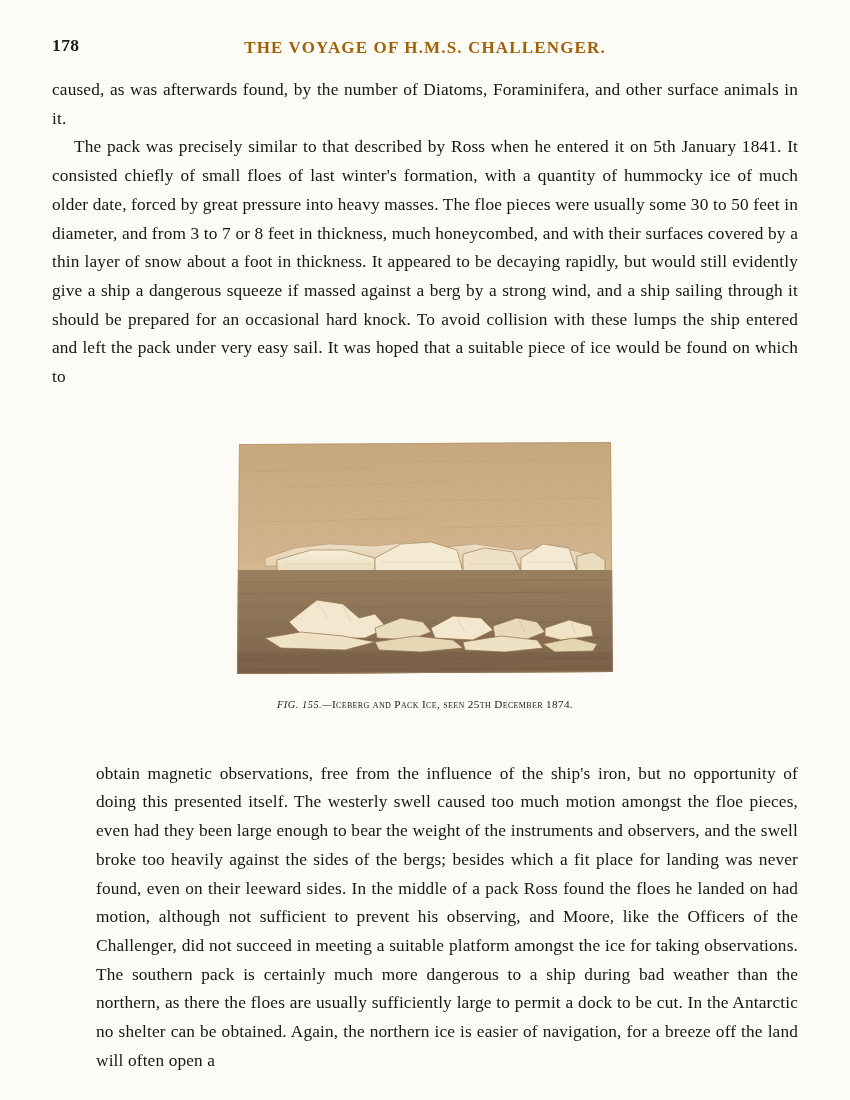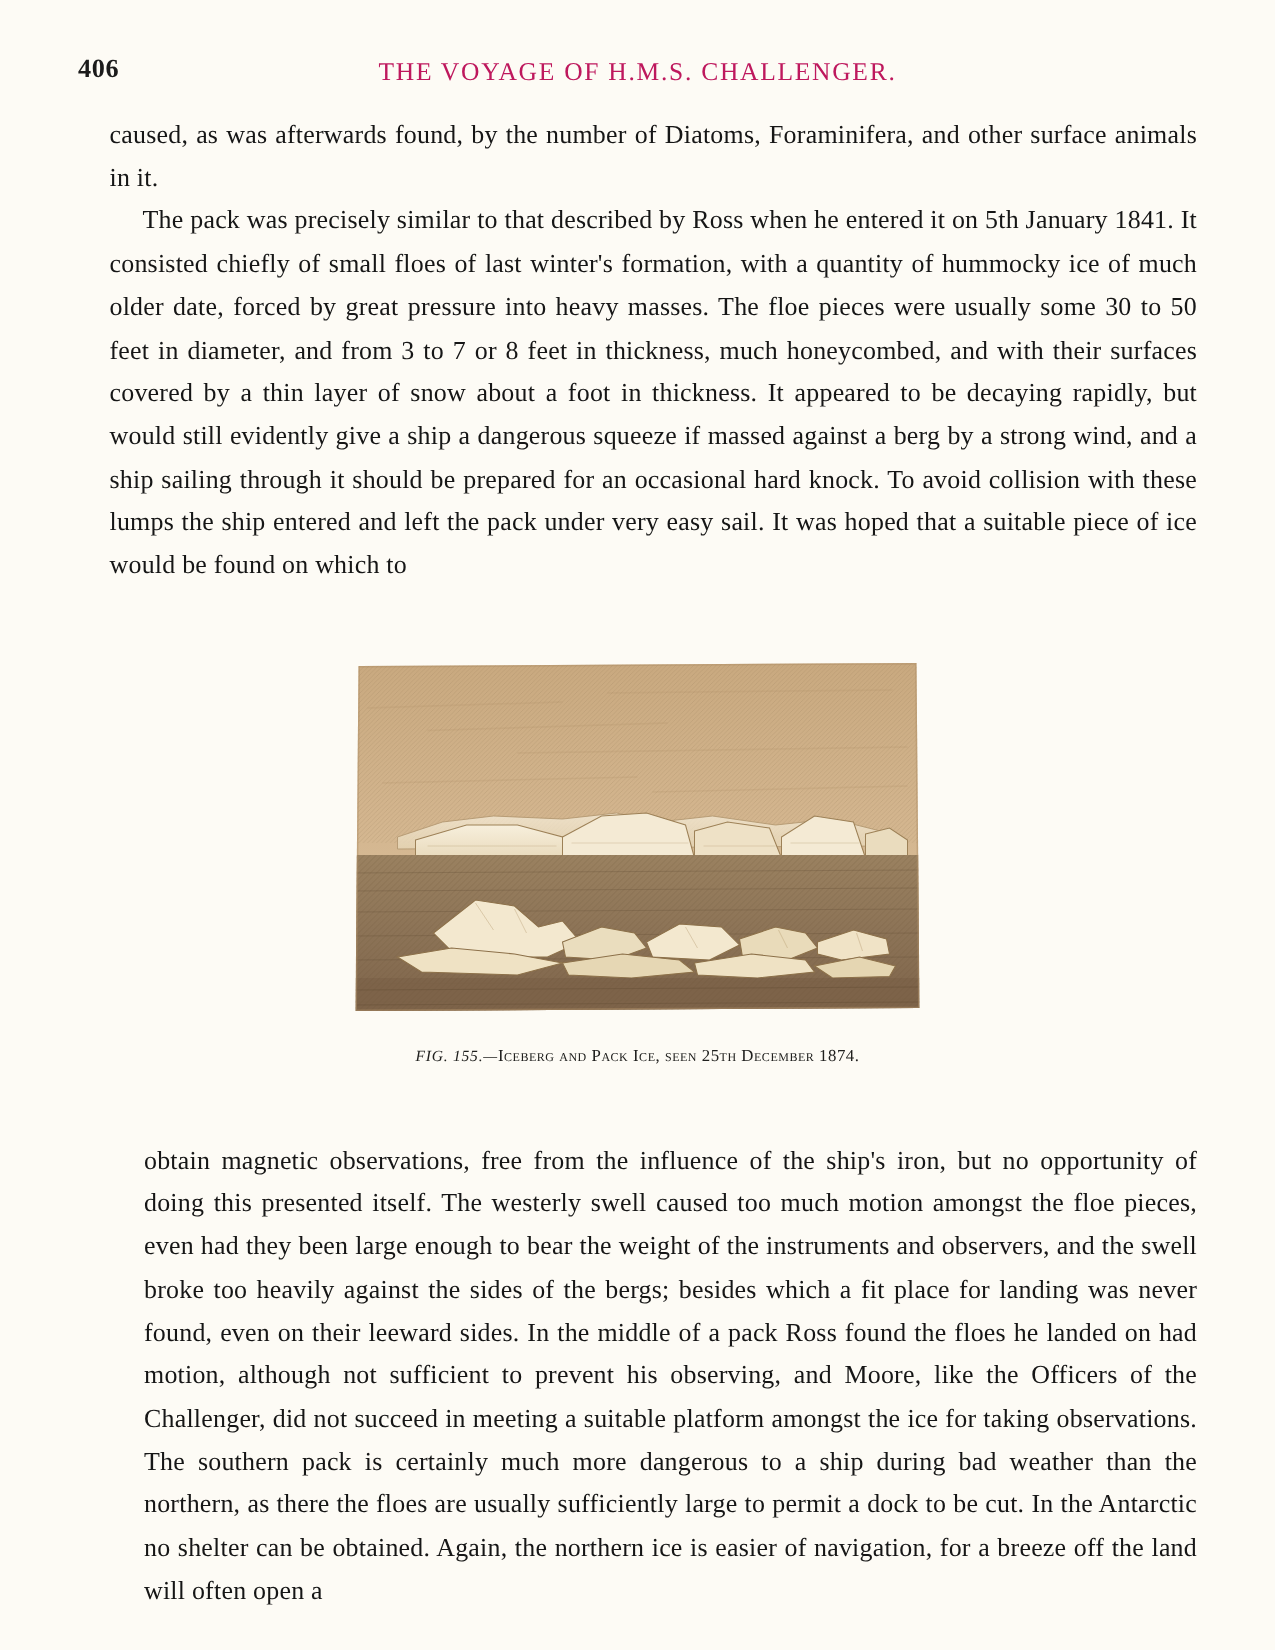"406" div.folio { text: 406 -> 178 }
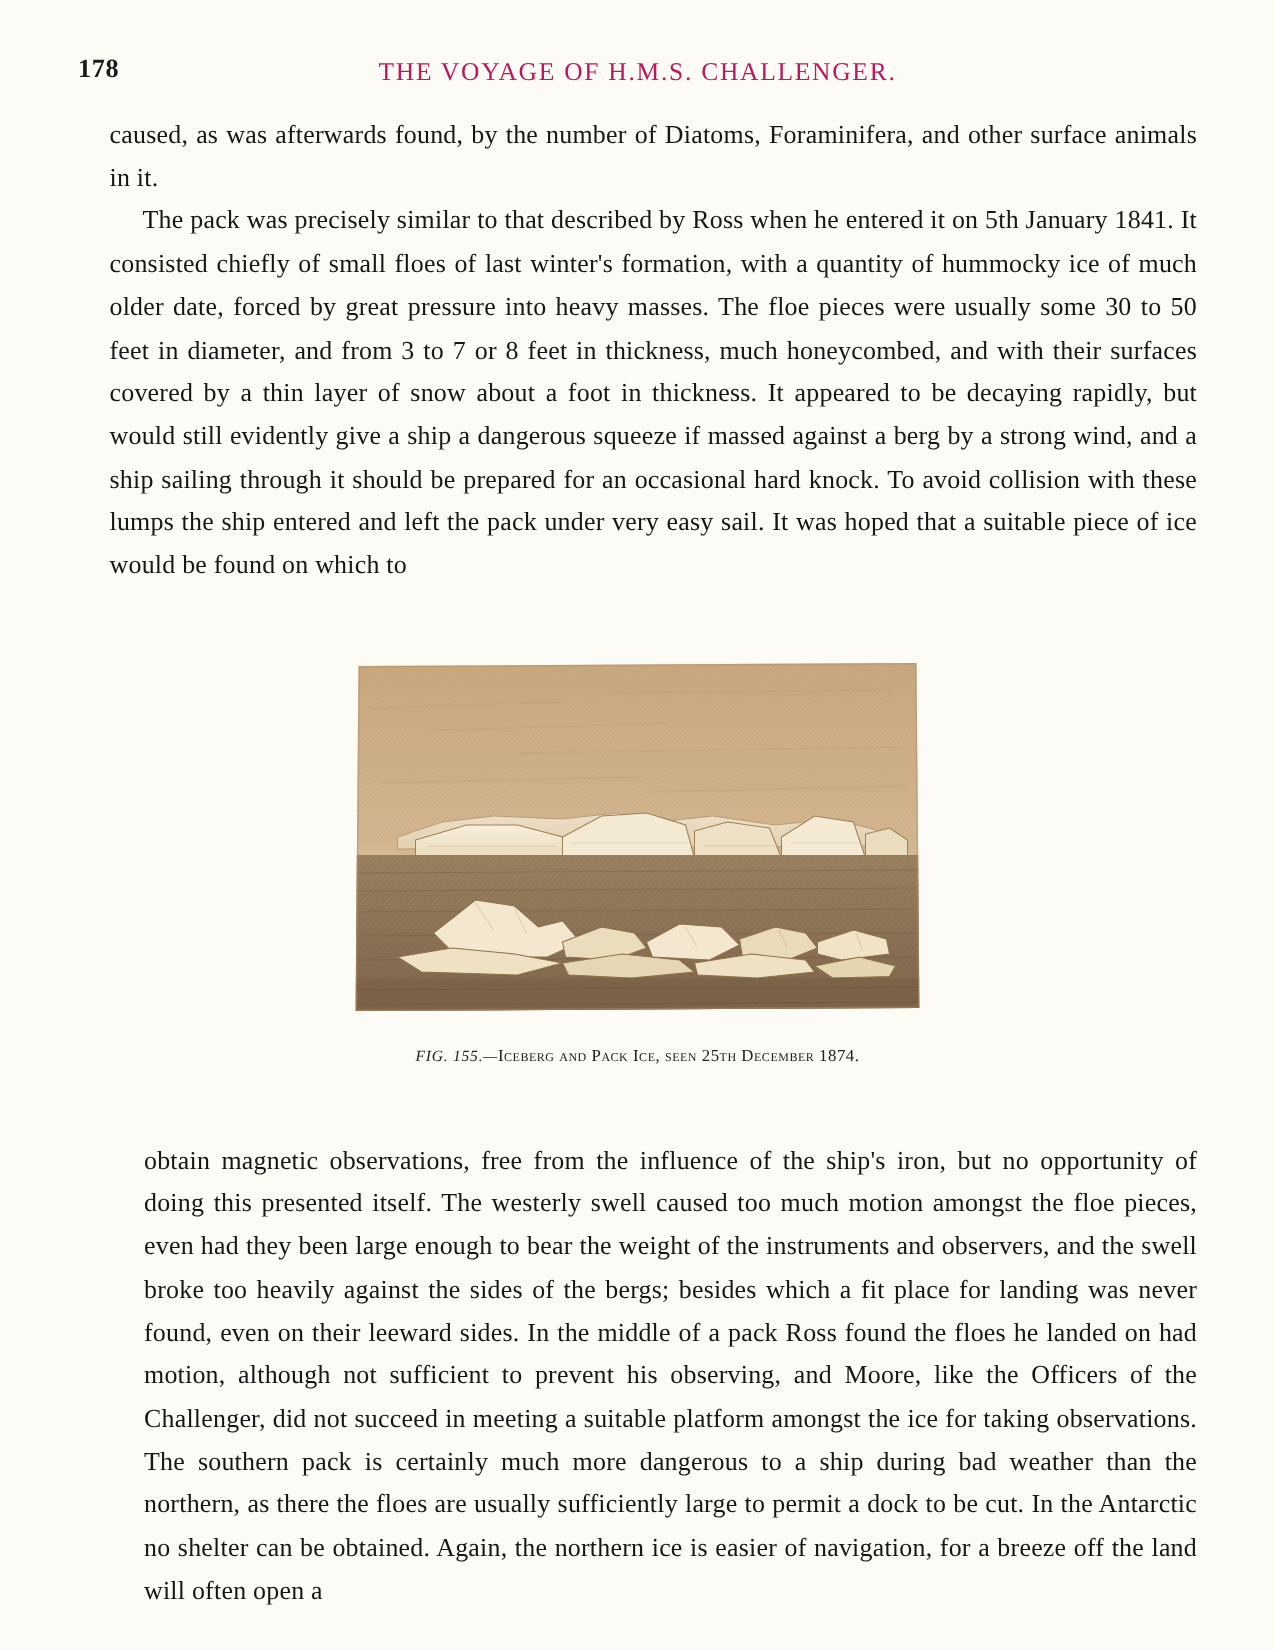"THE VOYAGE OF H.M.S. CHALLENGER." .running-title { color: #be185d -> #a16207; font-weight: normal -> bold }
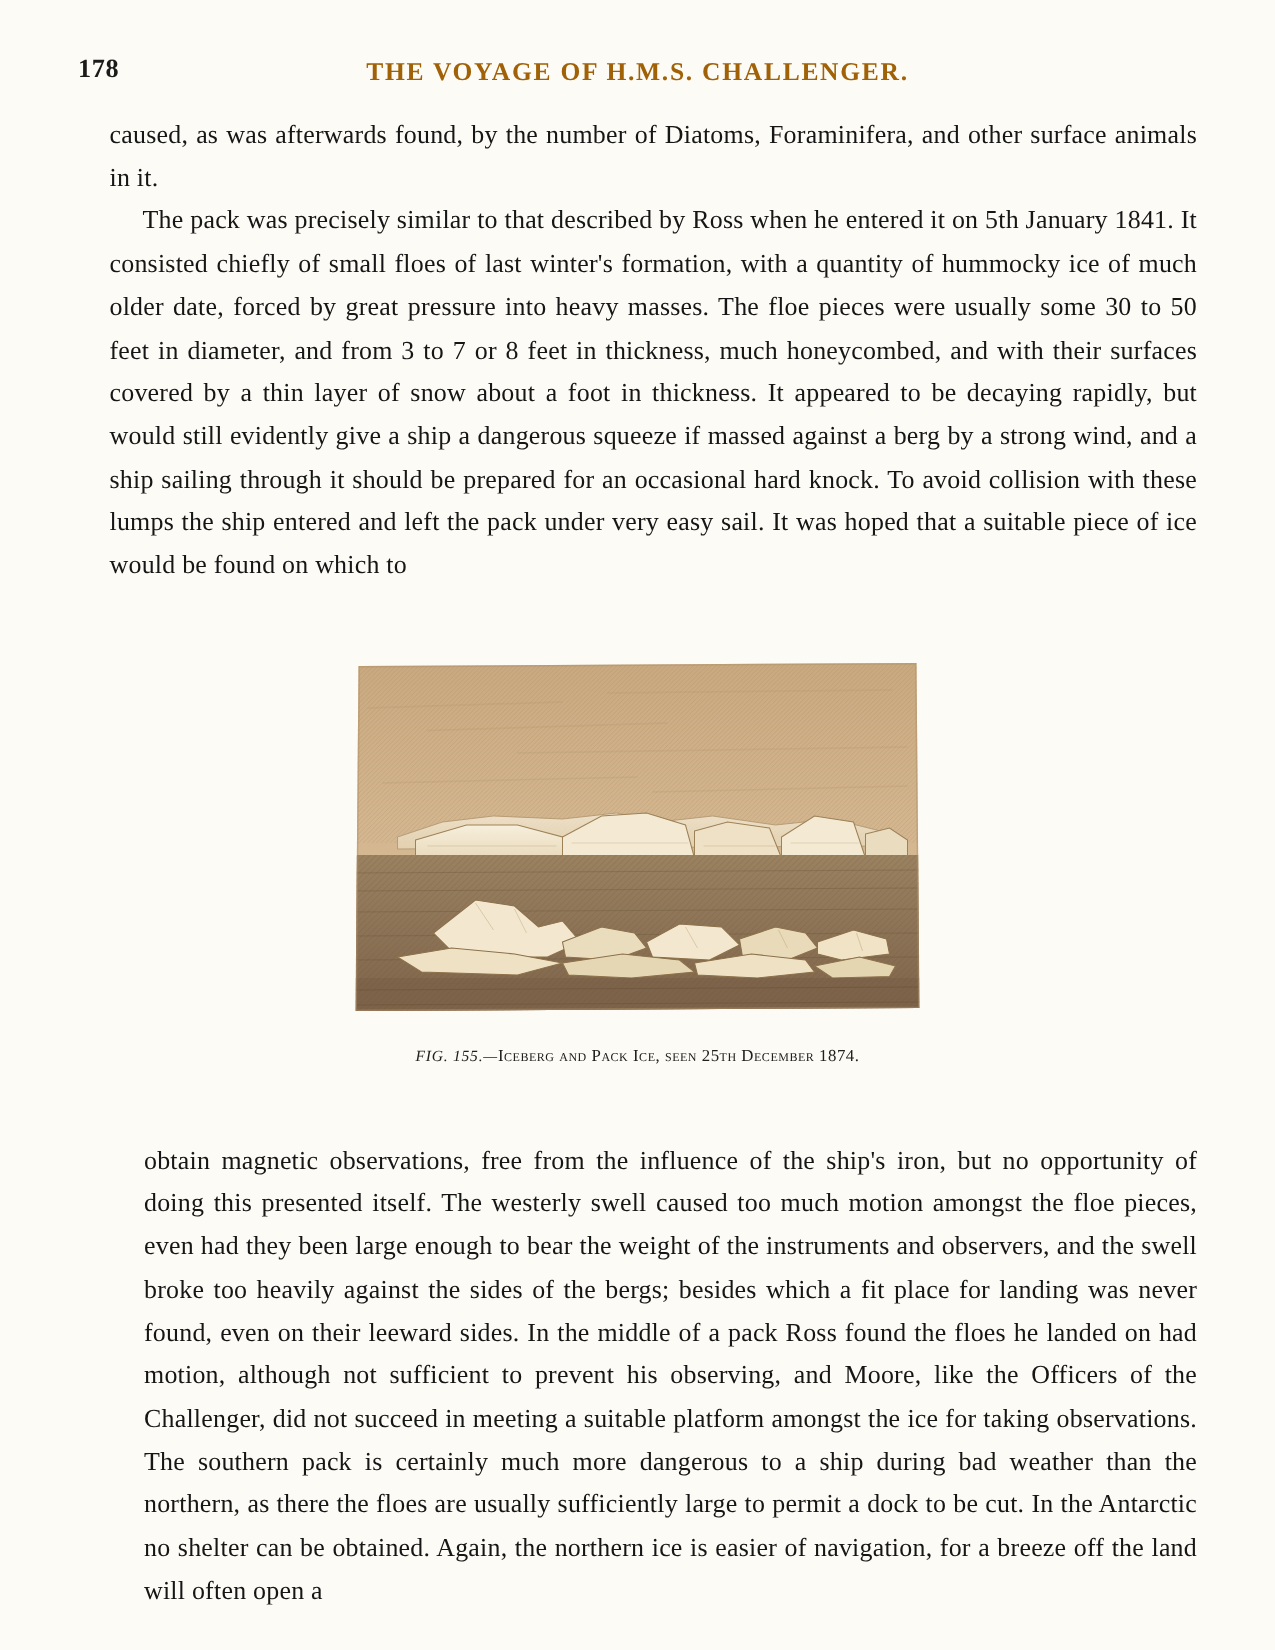"caused, as was afterwards found," .block-top { margin-left: 21px -> none }
